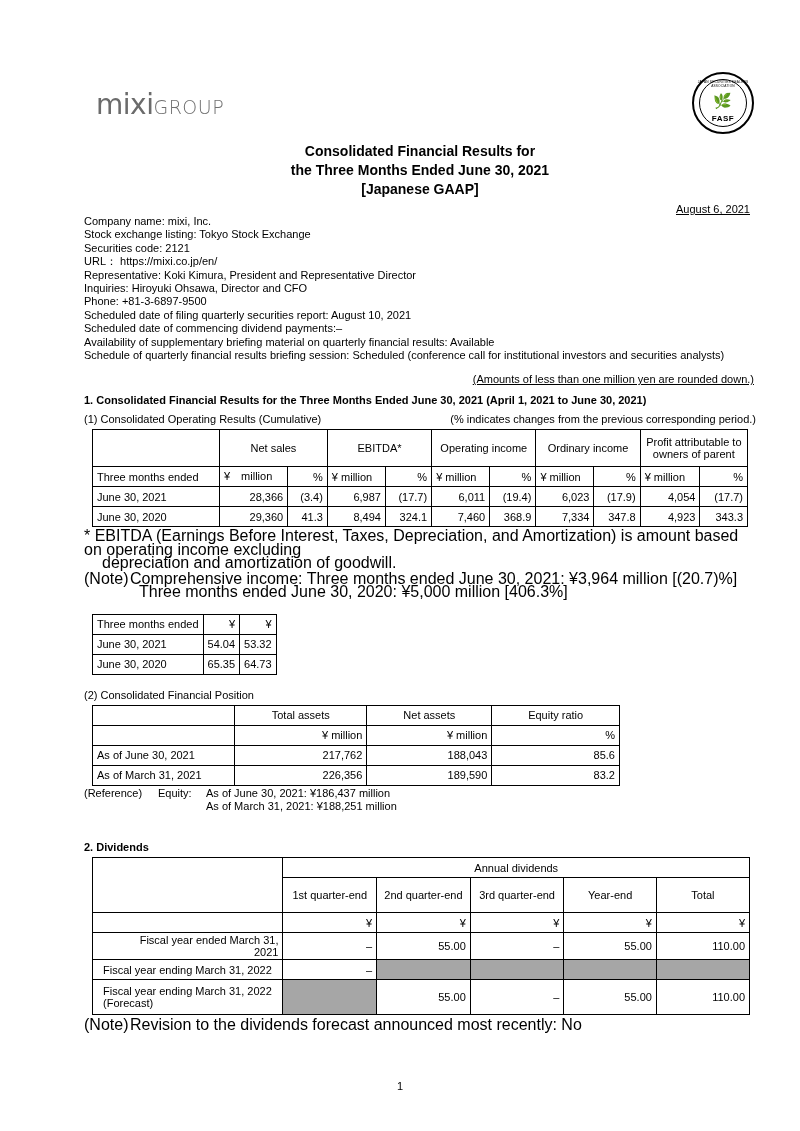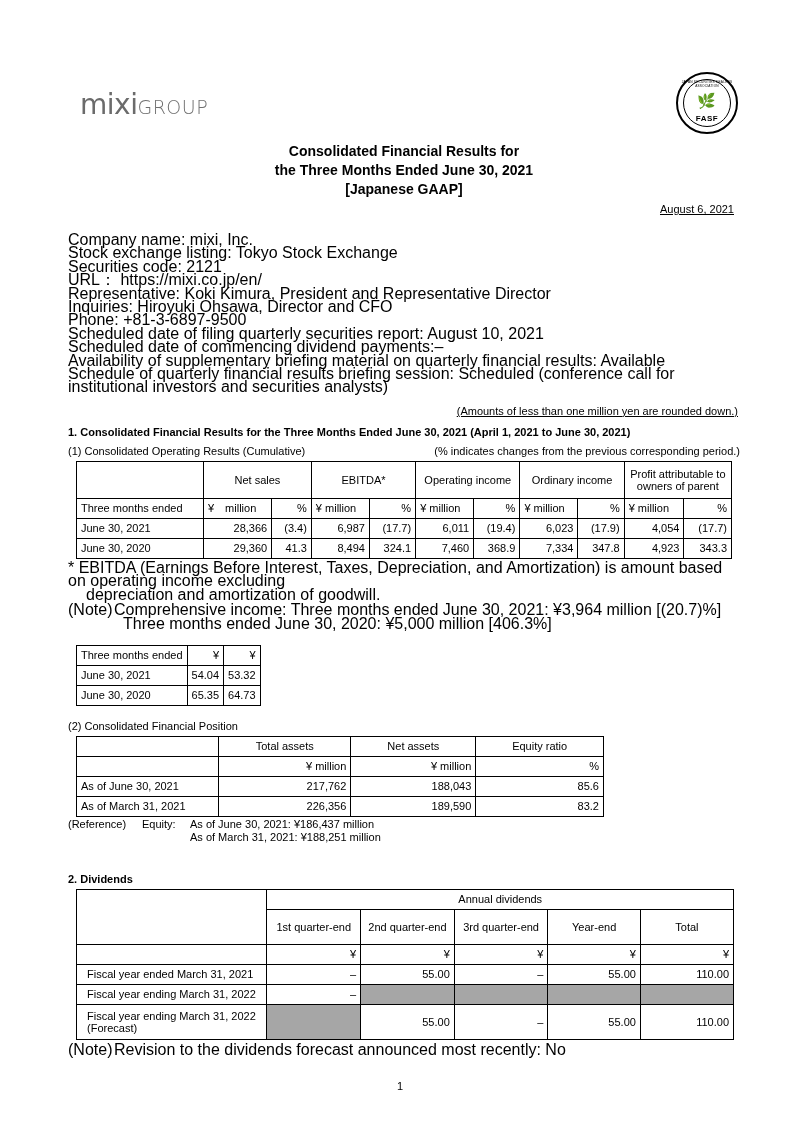"mixiGROUP" .content { left: 68px -> 84px }
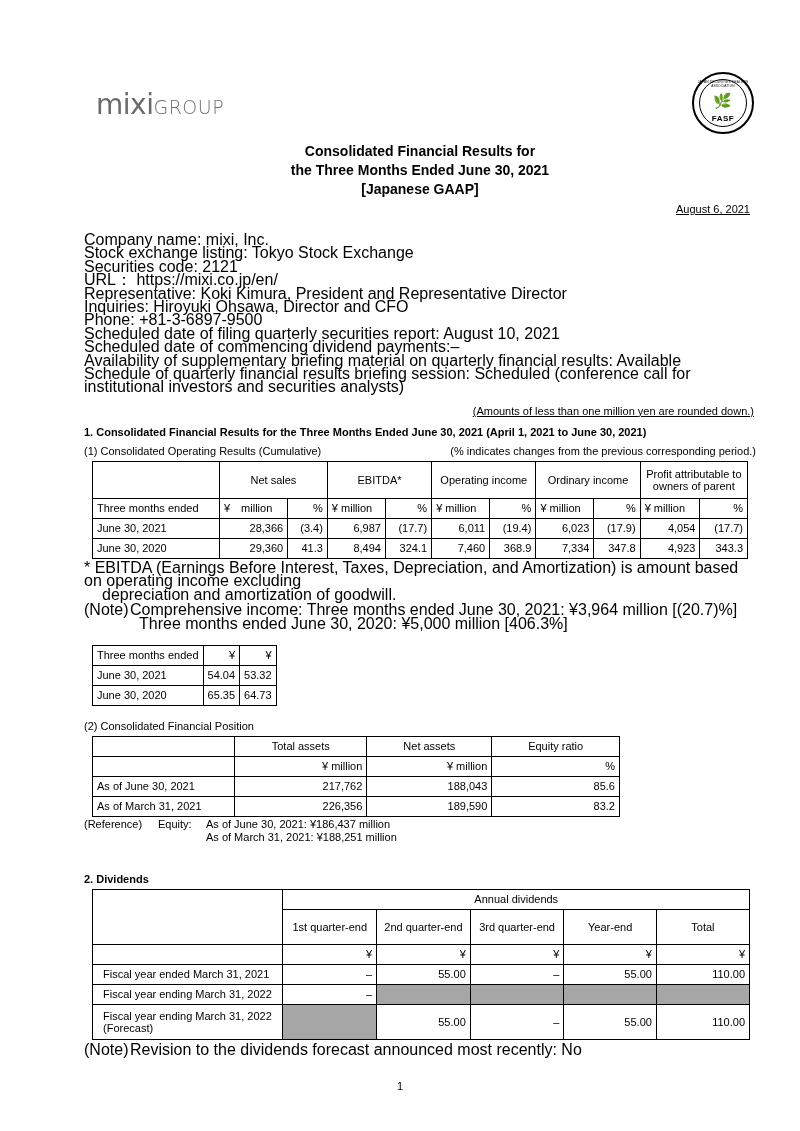"Company name: mixi, Inc." .company-block { font-size: 16px -> 11px; margin-top: 18px -> 0 }
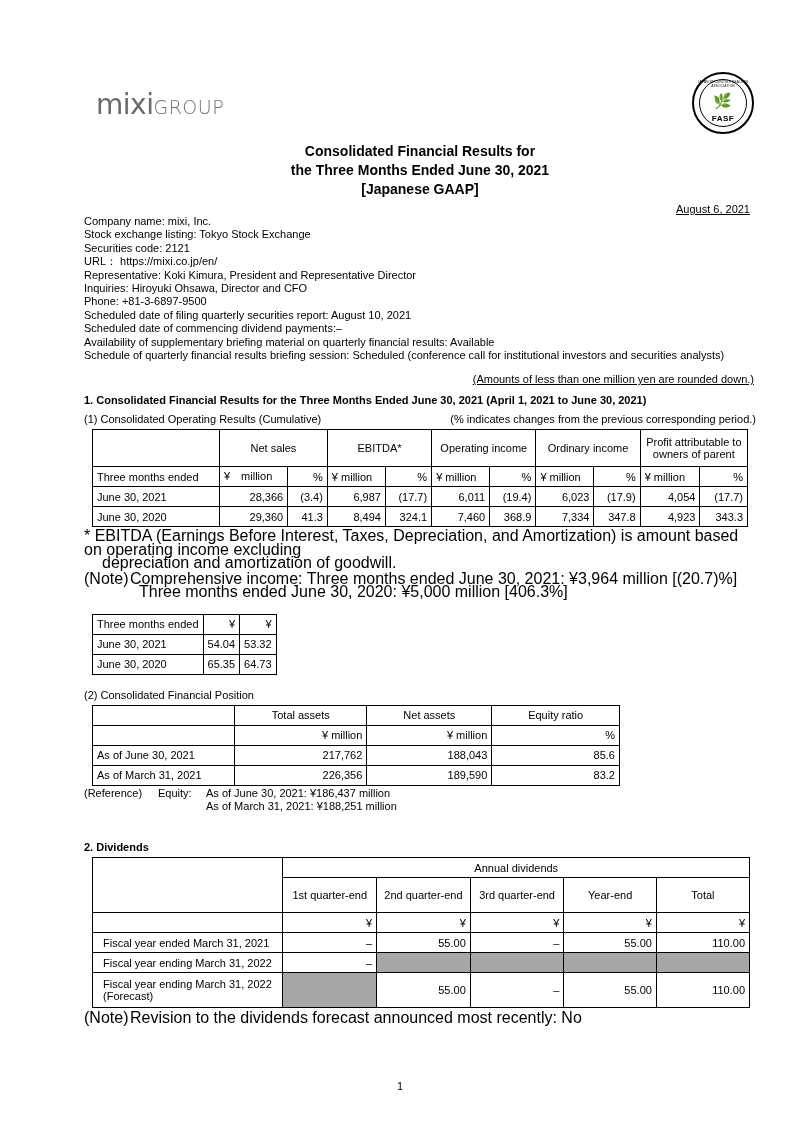"Fiscal year ended March 31," td.t-left { padding-left: 10px -> 22px; text-align: none -> right }
